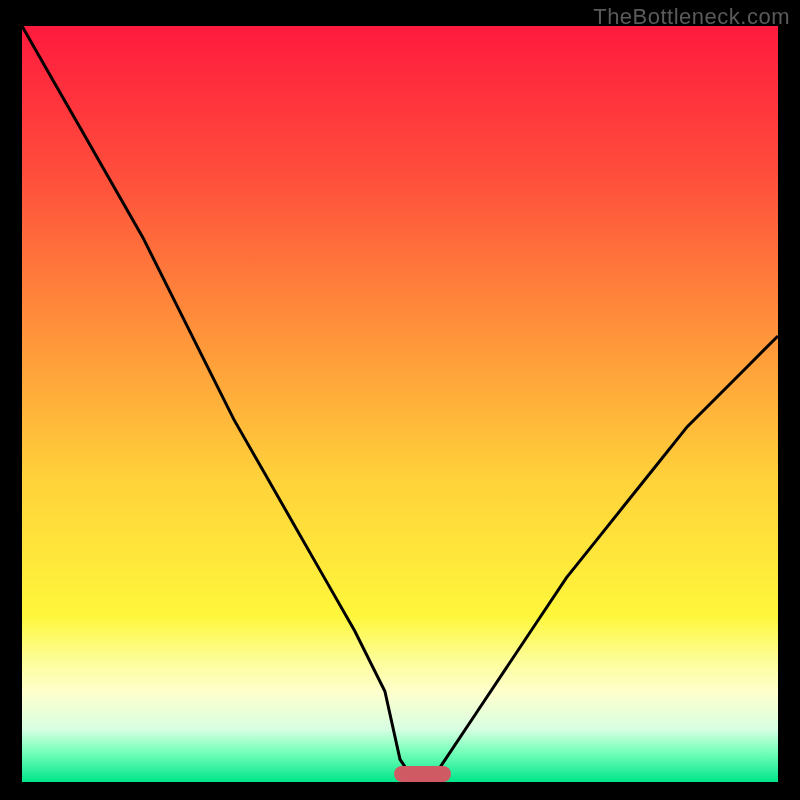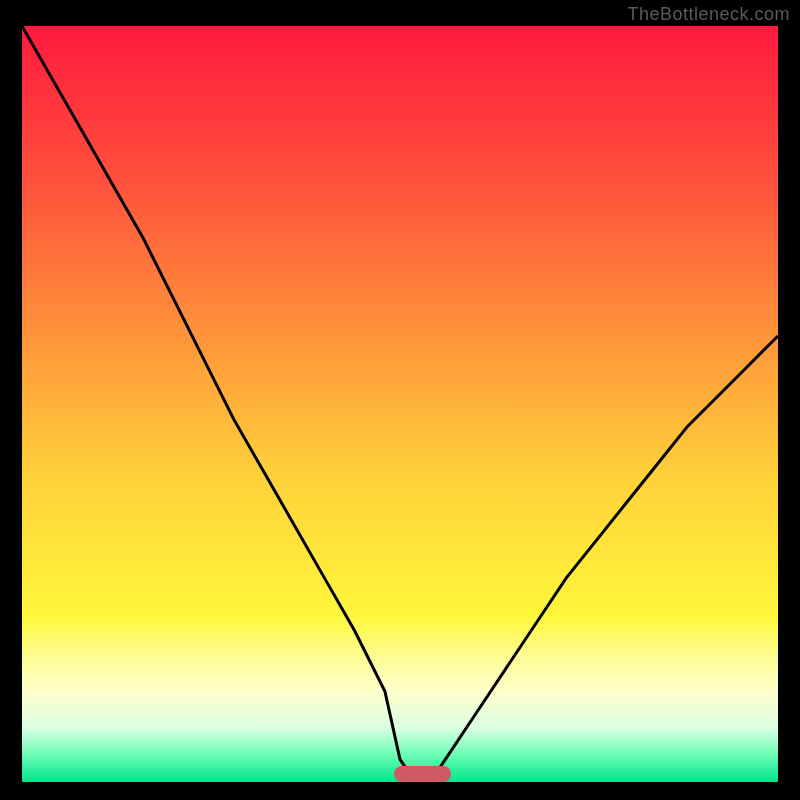"TheBottleneck.com" .watermark { font-size: 18px -> 22px }
